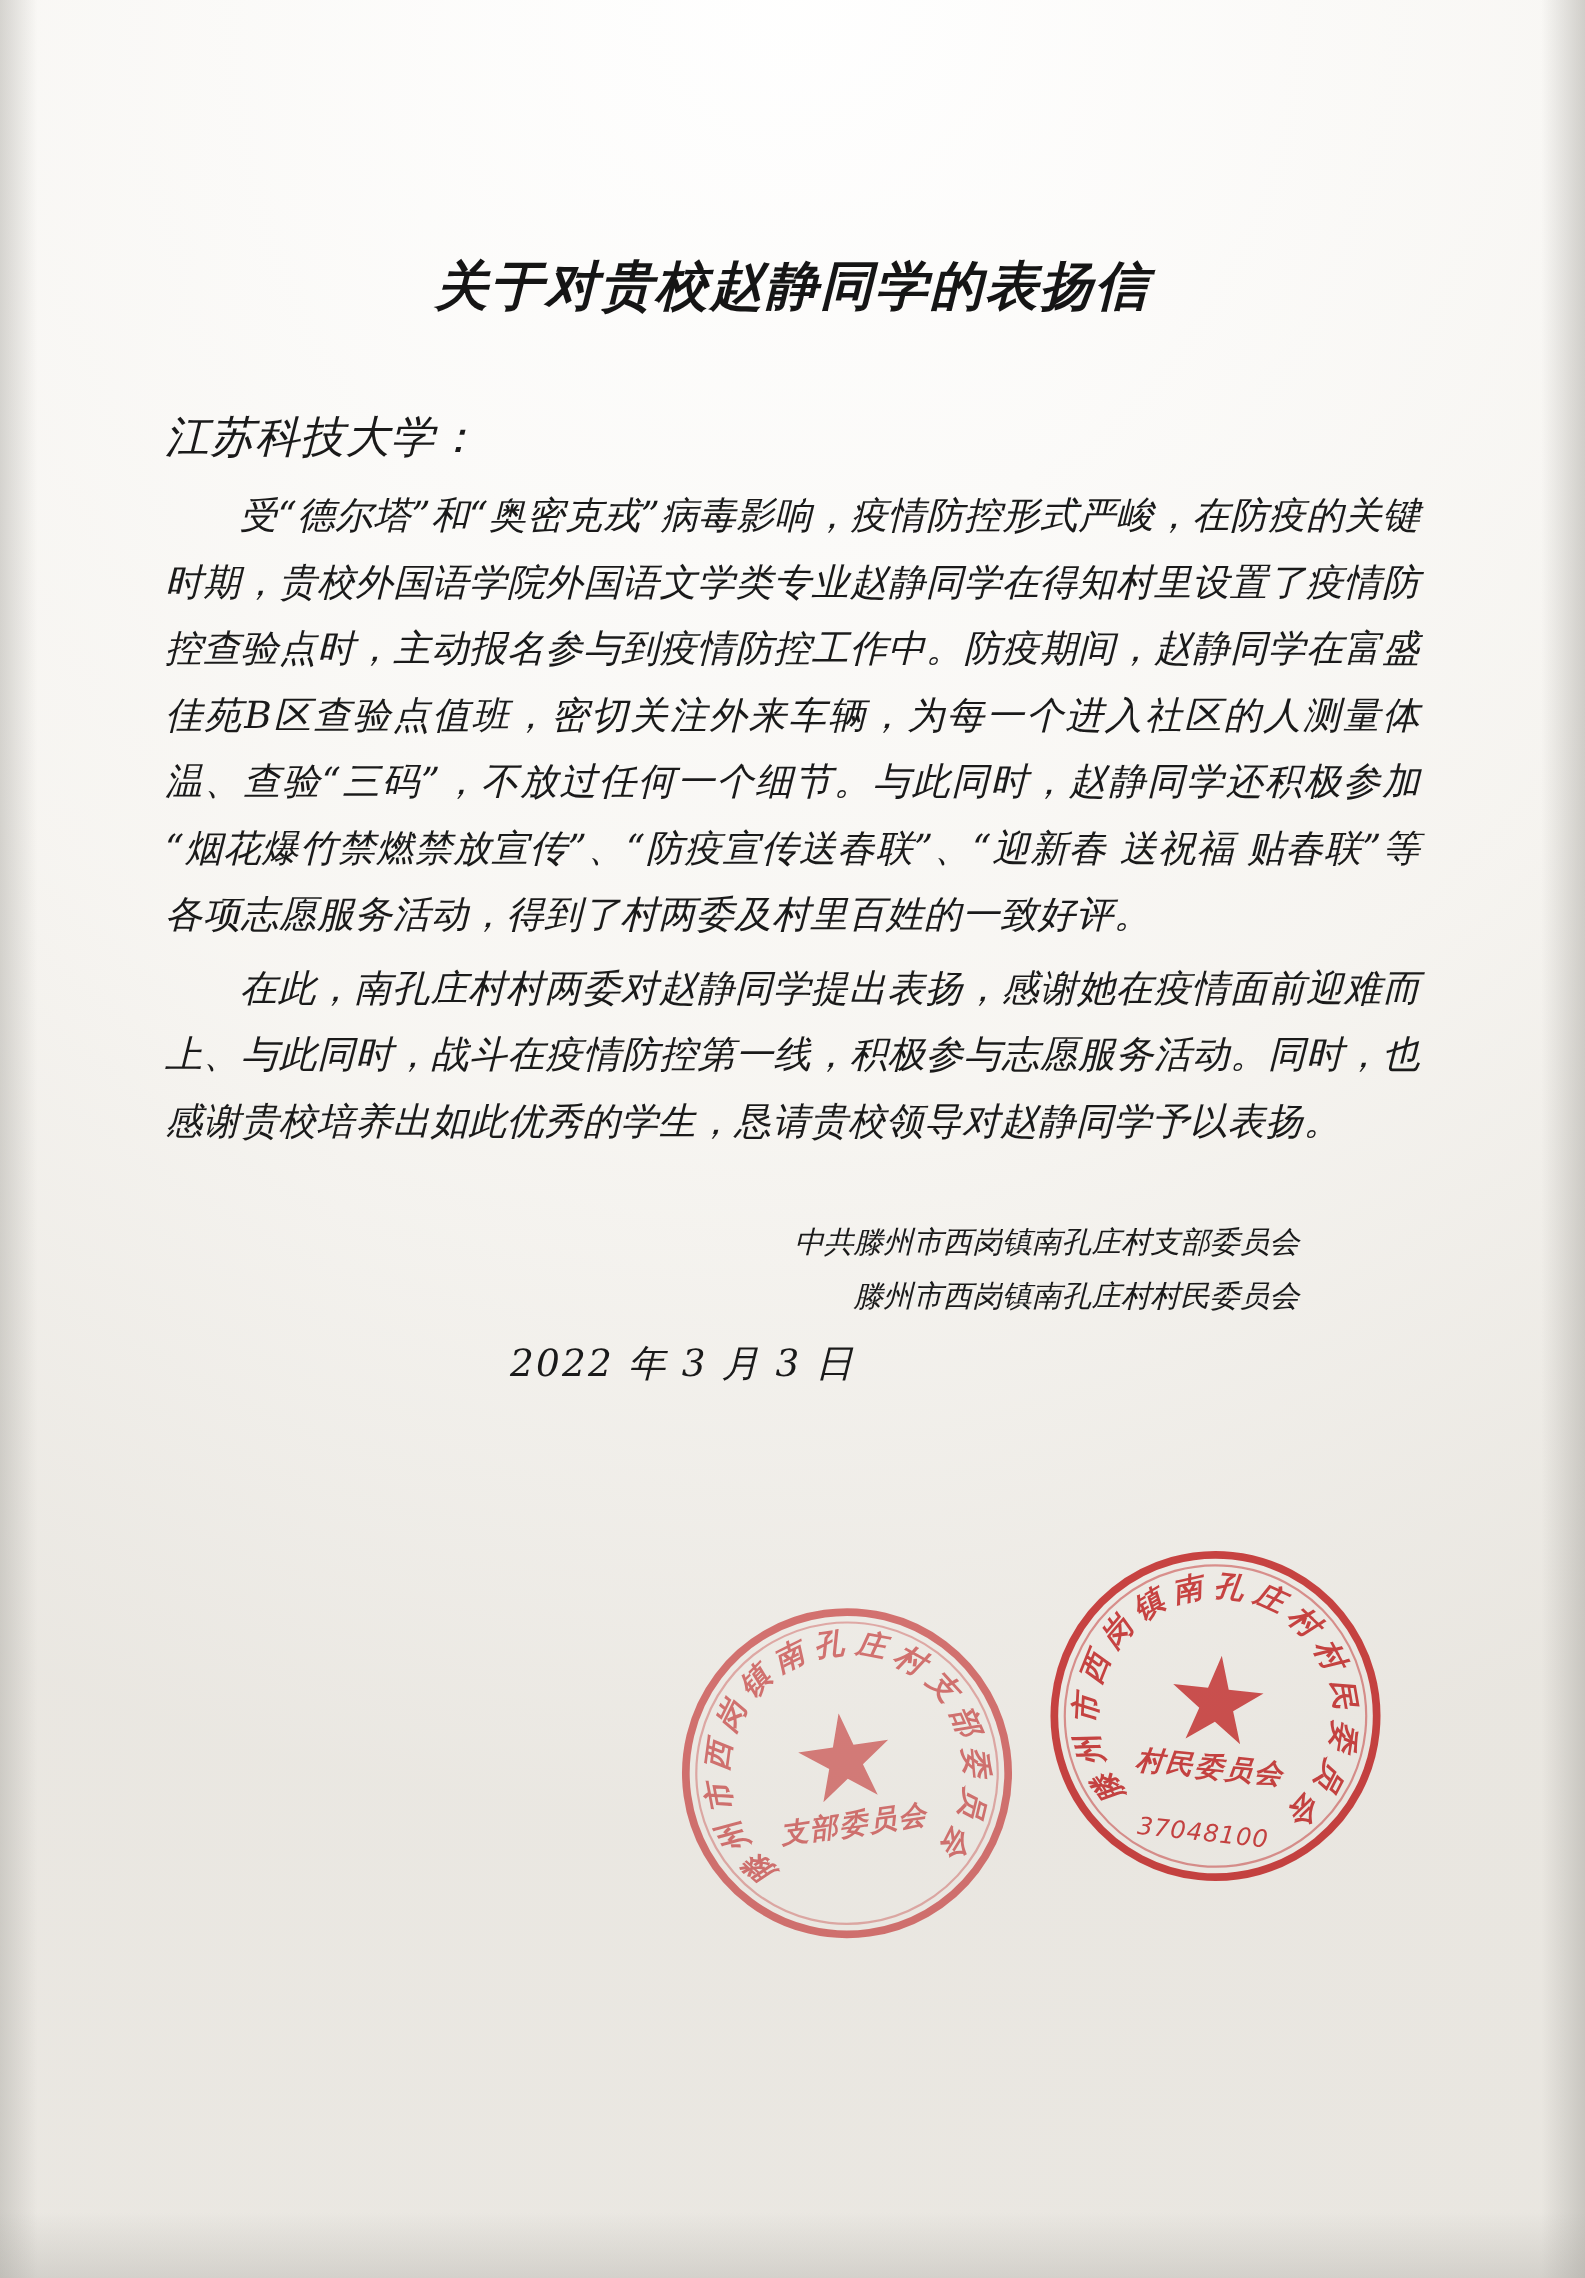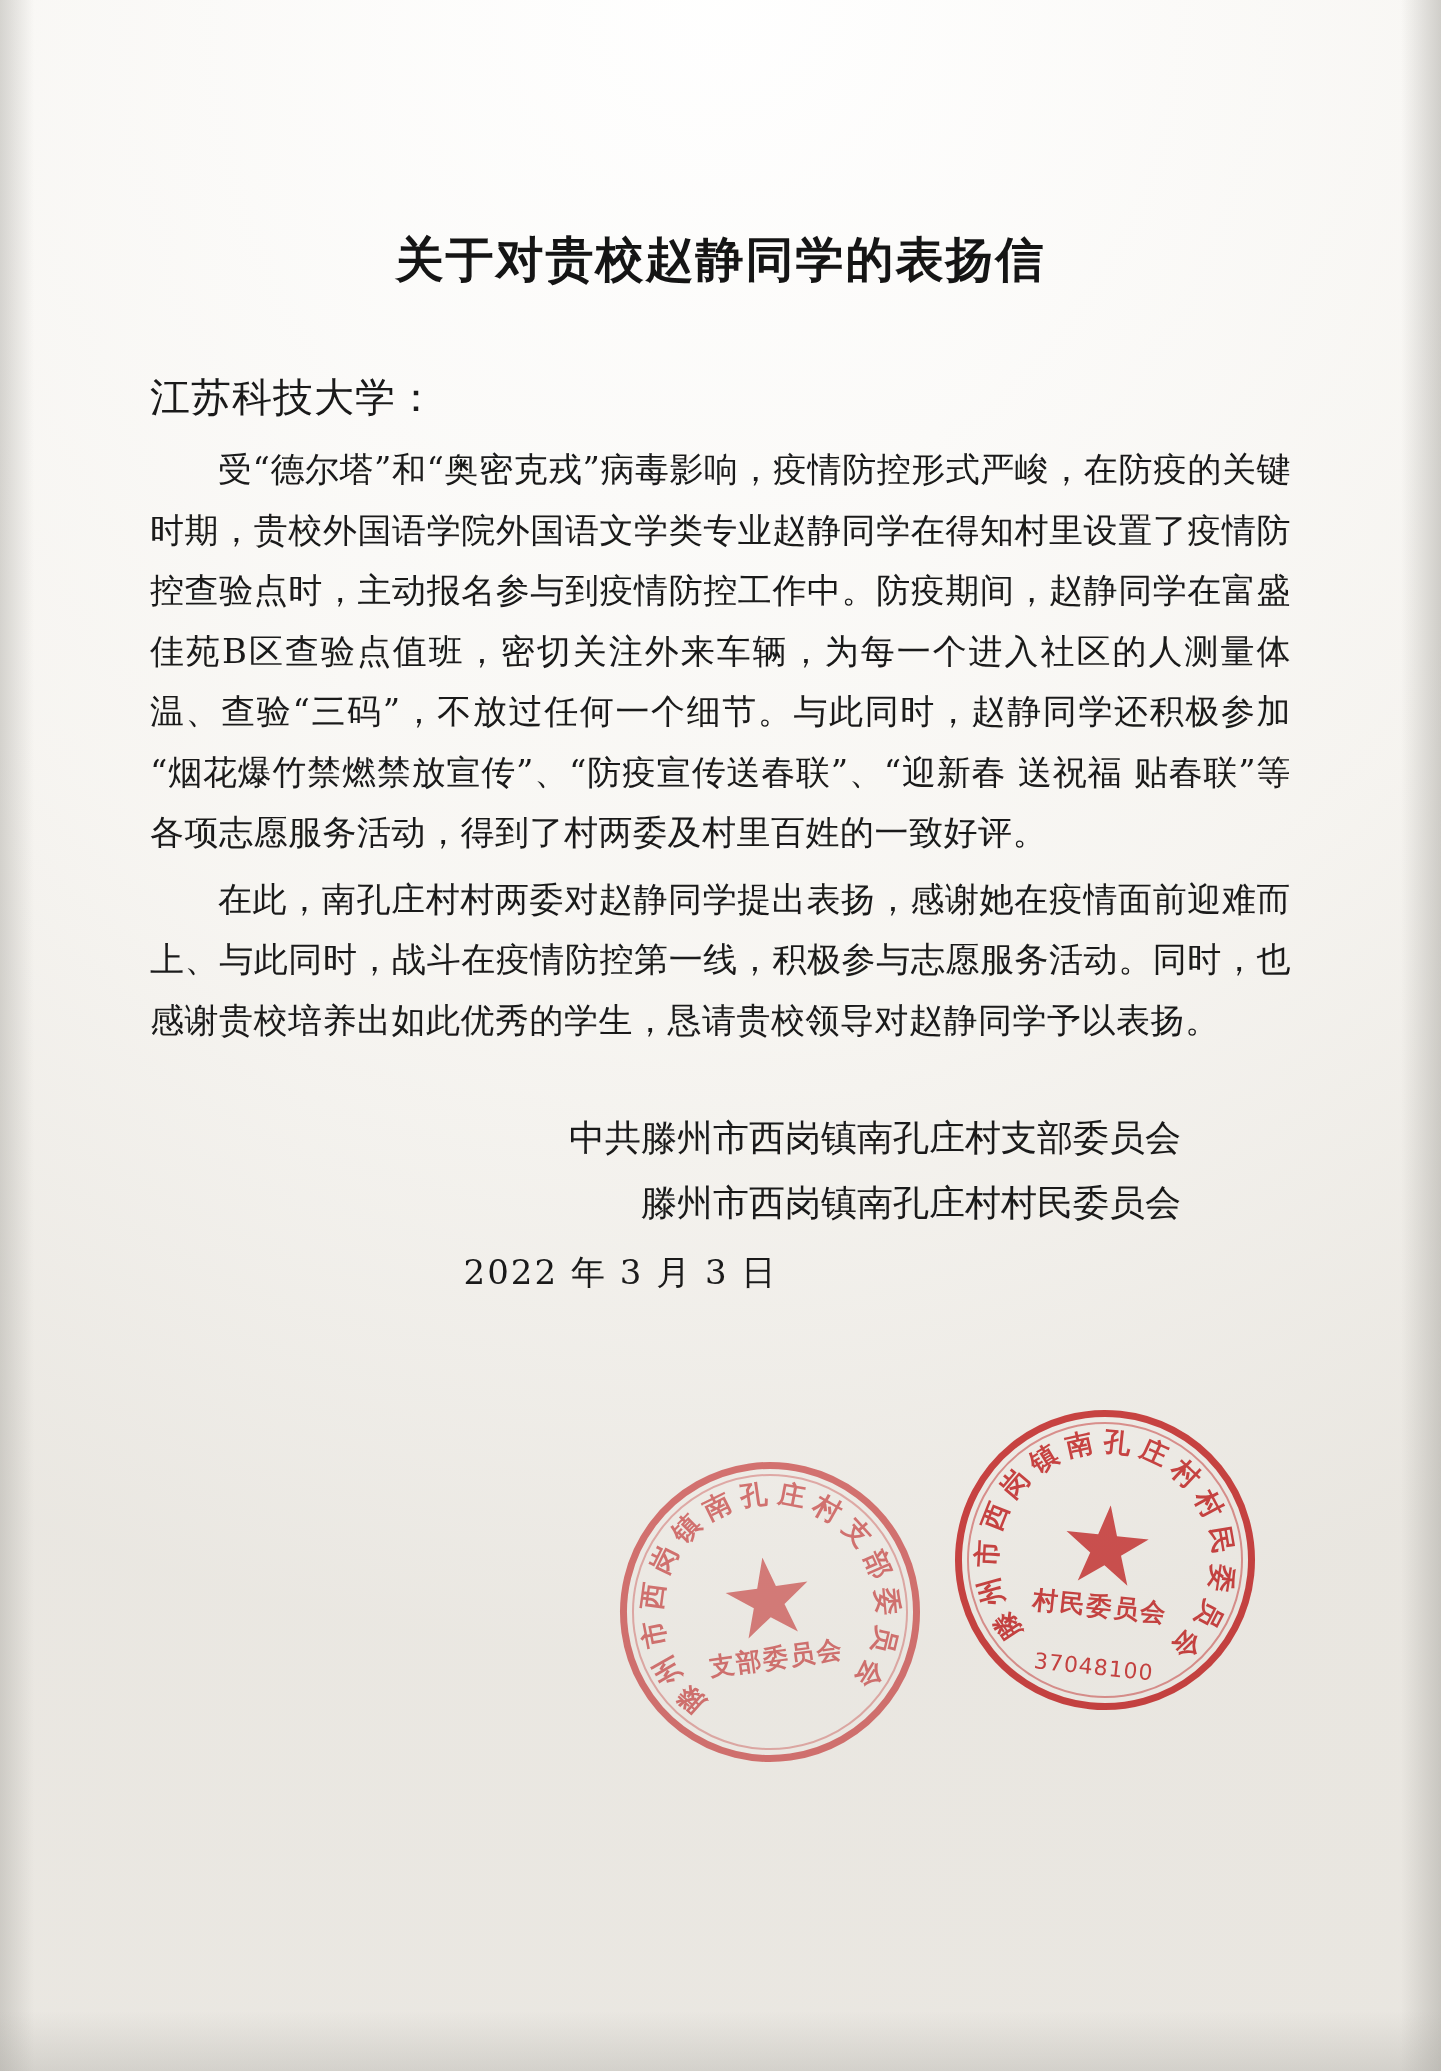"关于对贵校赵静同学的表扬信" .page { font-style: none -> italic }
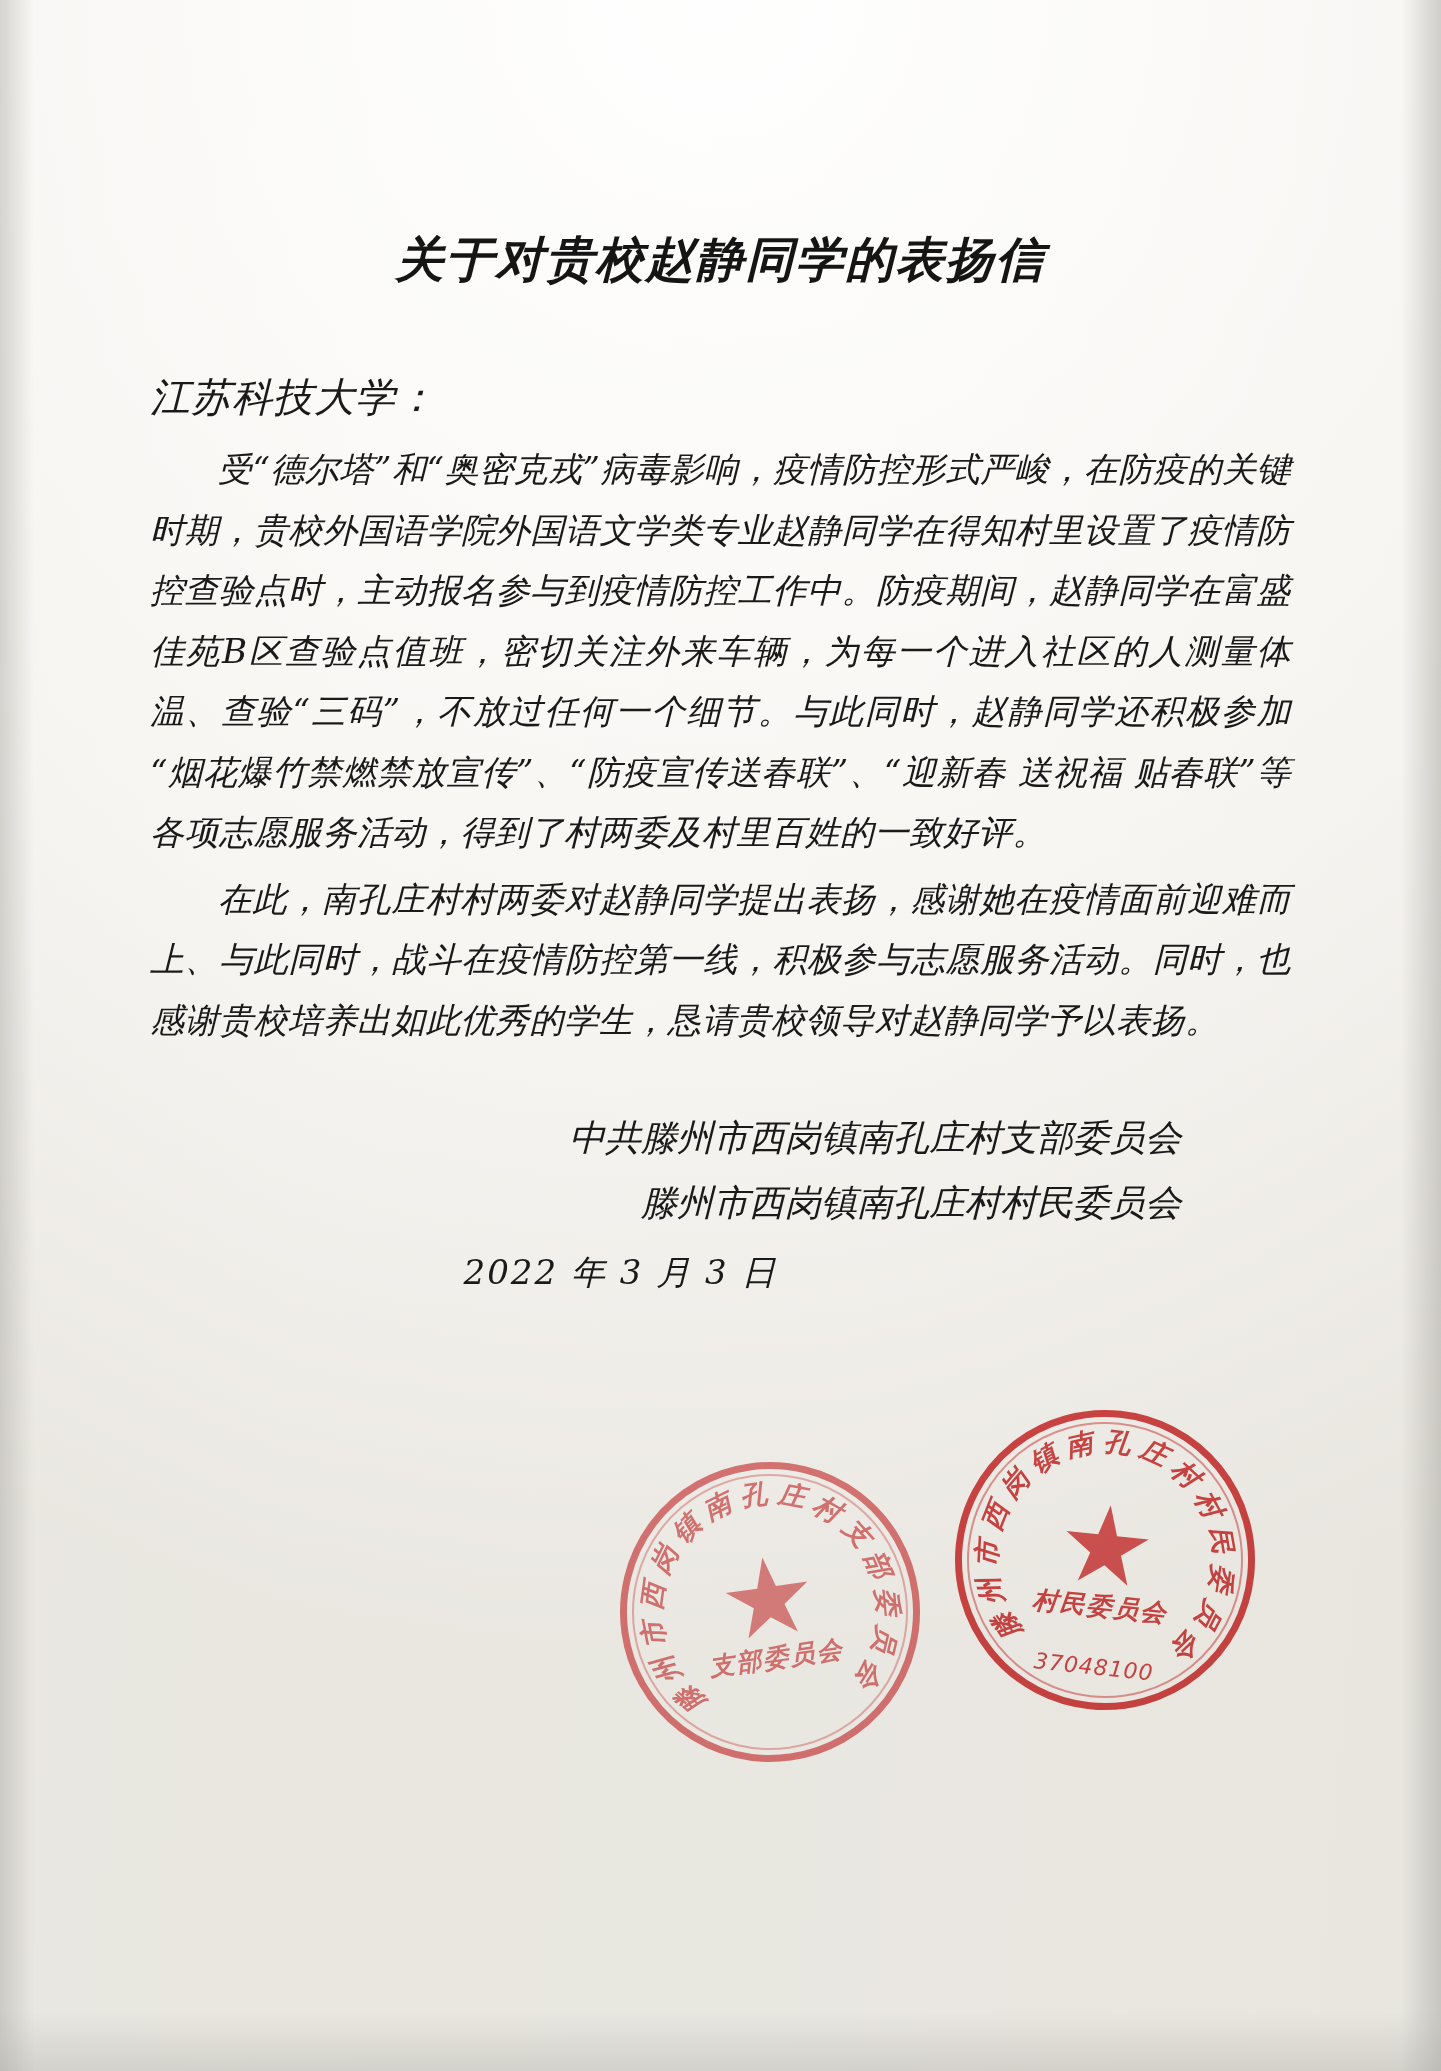"中共滕州市西岗镇南孔庄村支部委员会" .signature { font-size: 36px -> 27px }
